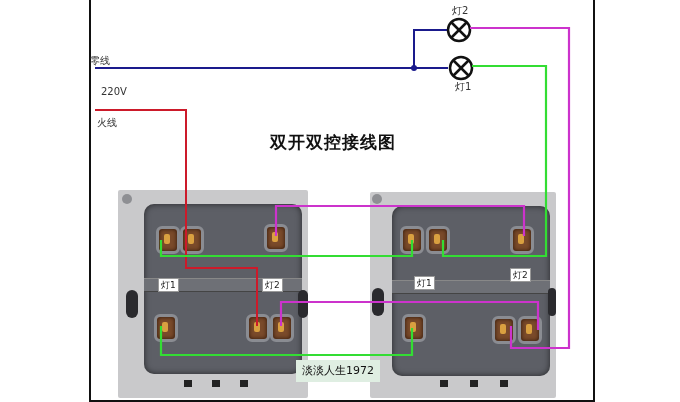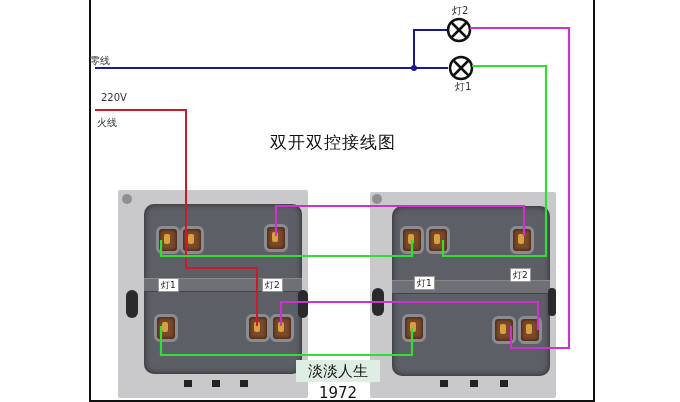"220V" span.lbl { top: 92px -> 86px }
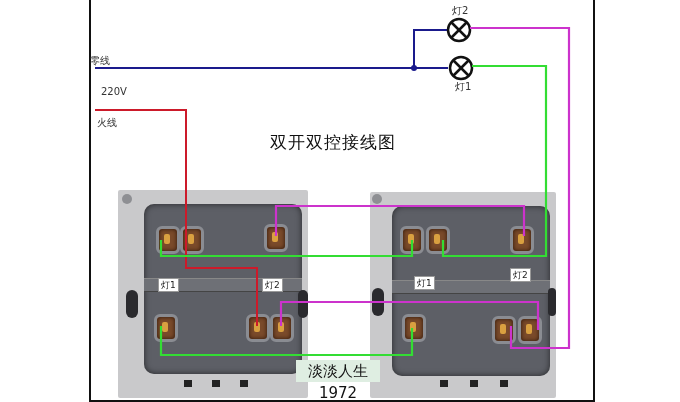"双开双控接线图" .title { font-weight: none -> bold }
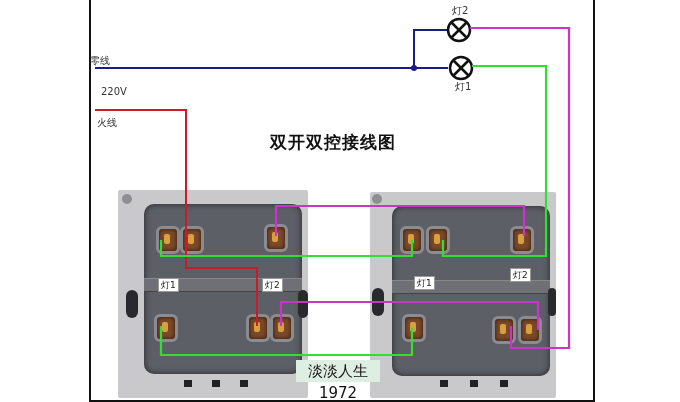"淡淡人生1972" .watermark { font-size: 15px -> 11px }
